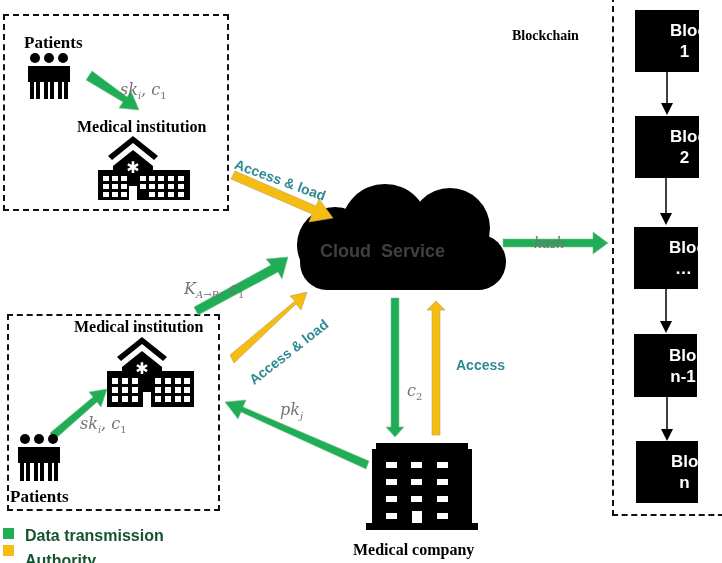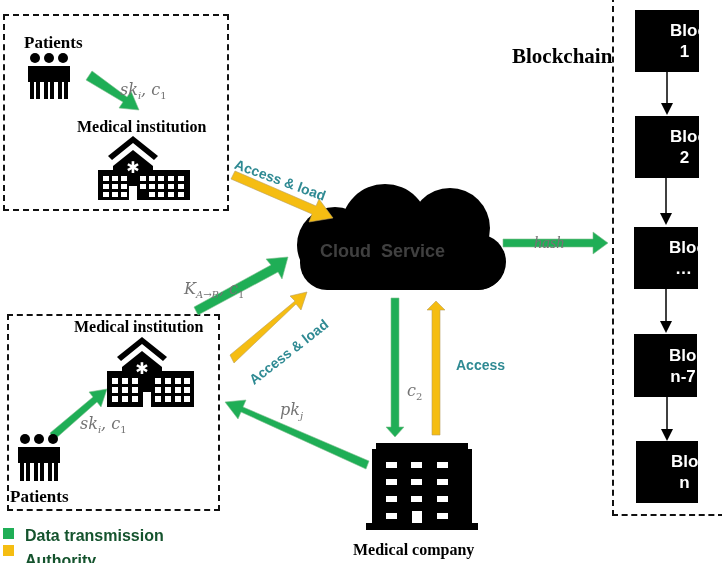"Blockchain" div.abs { font-size: 21px -> 14px; top: 44px -> 28px }
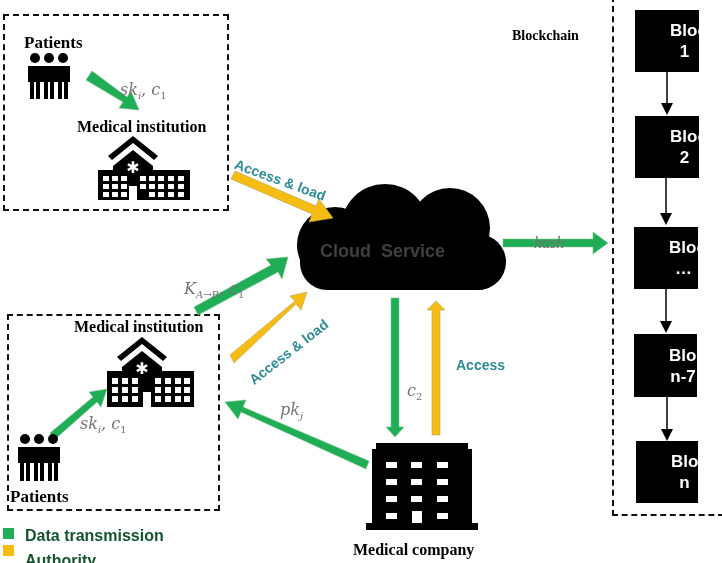"n-7" span { text: n-7 -> n-1 }
